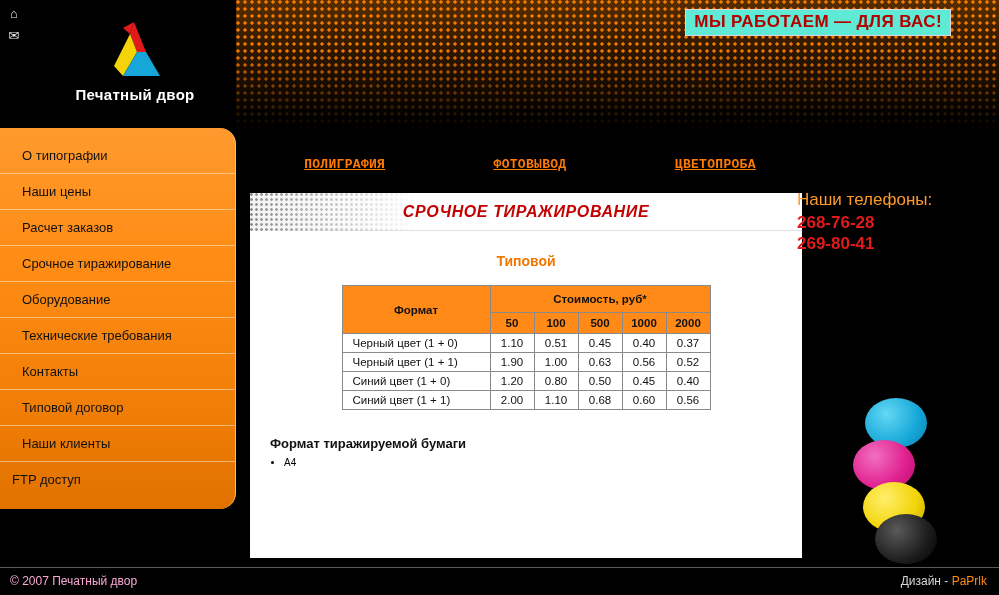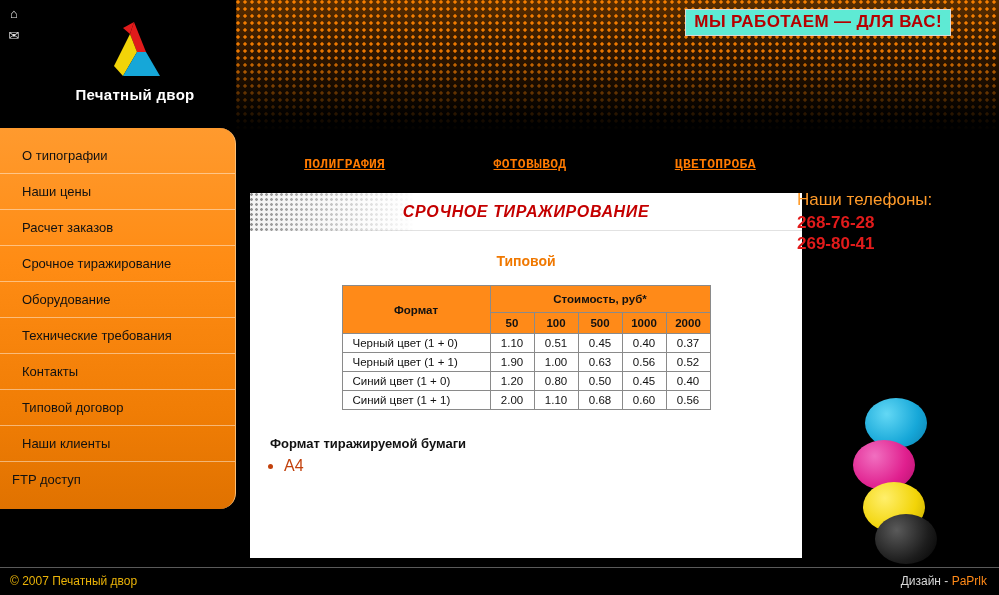"A4" .fmt-list { color: #c2410c -> #000000; font-size: 16px -> 10px }
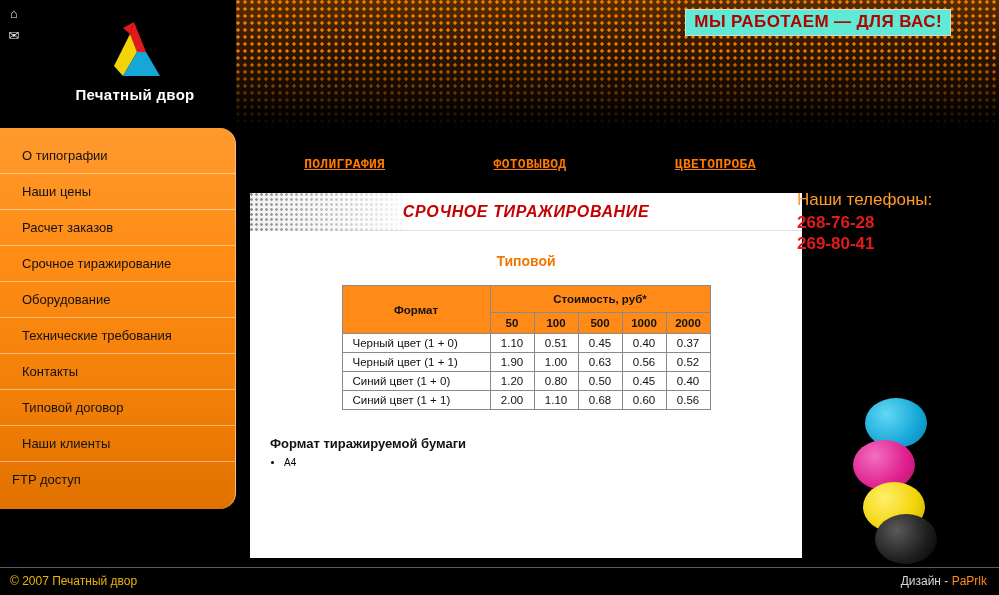"© 2007 Печатный двор" .footer-left { color: #eab308 -> #f9a8d4 }
